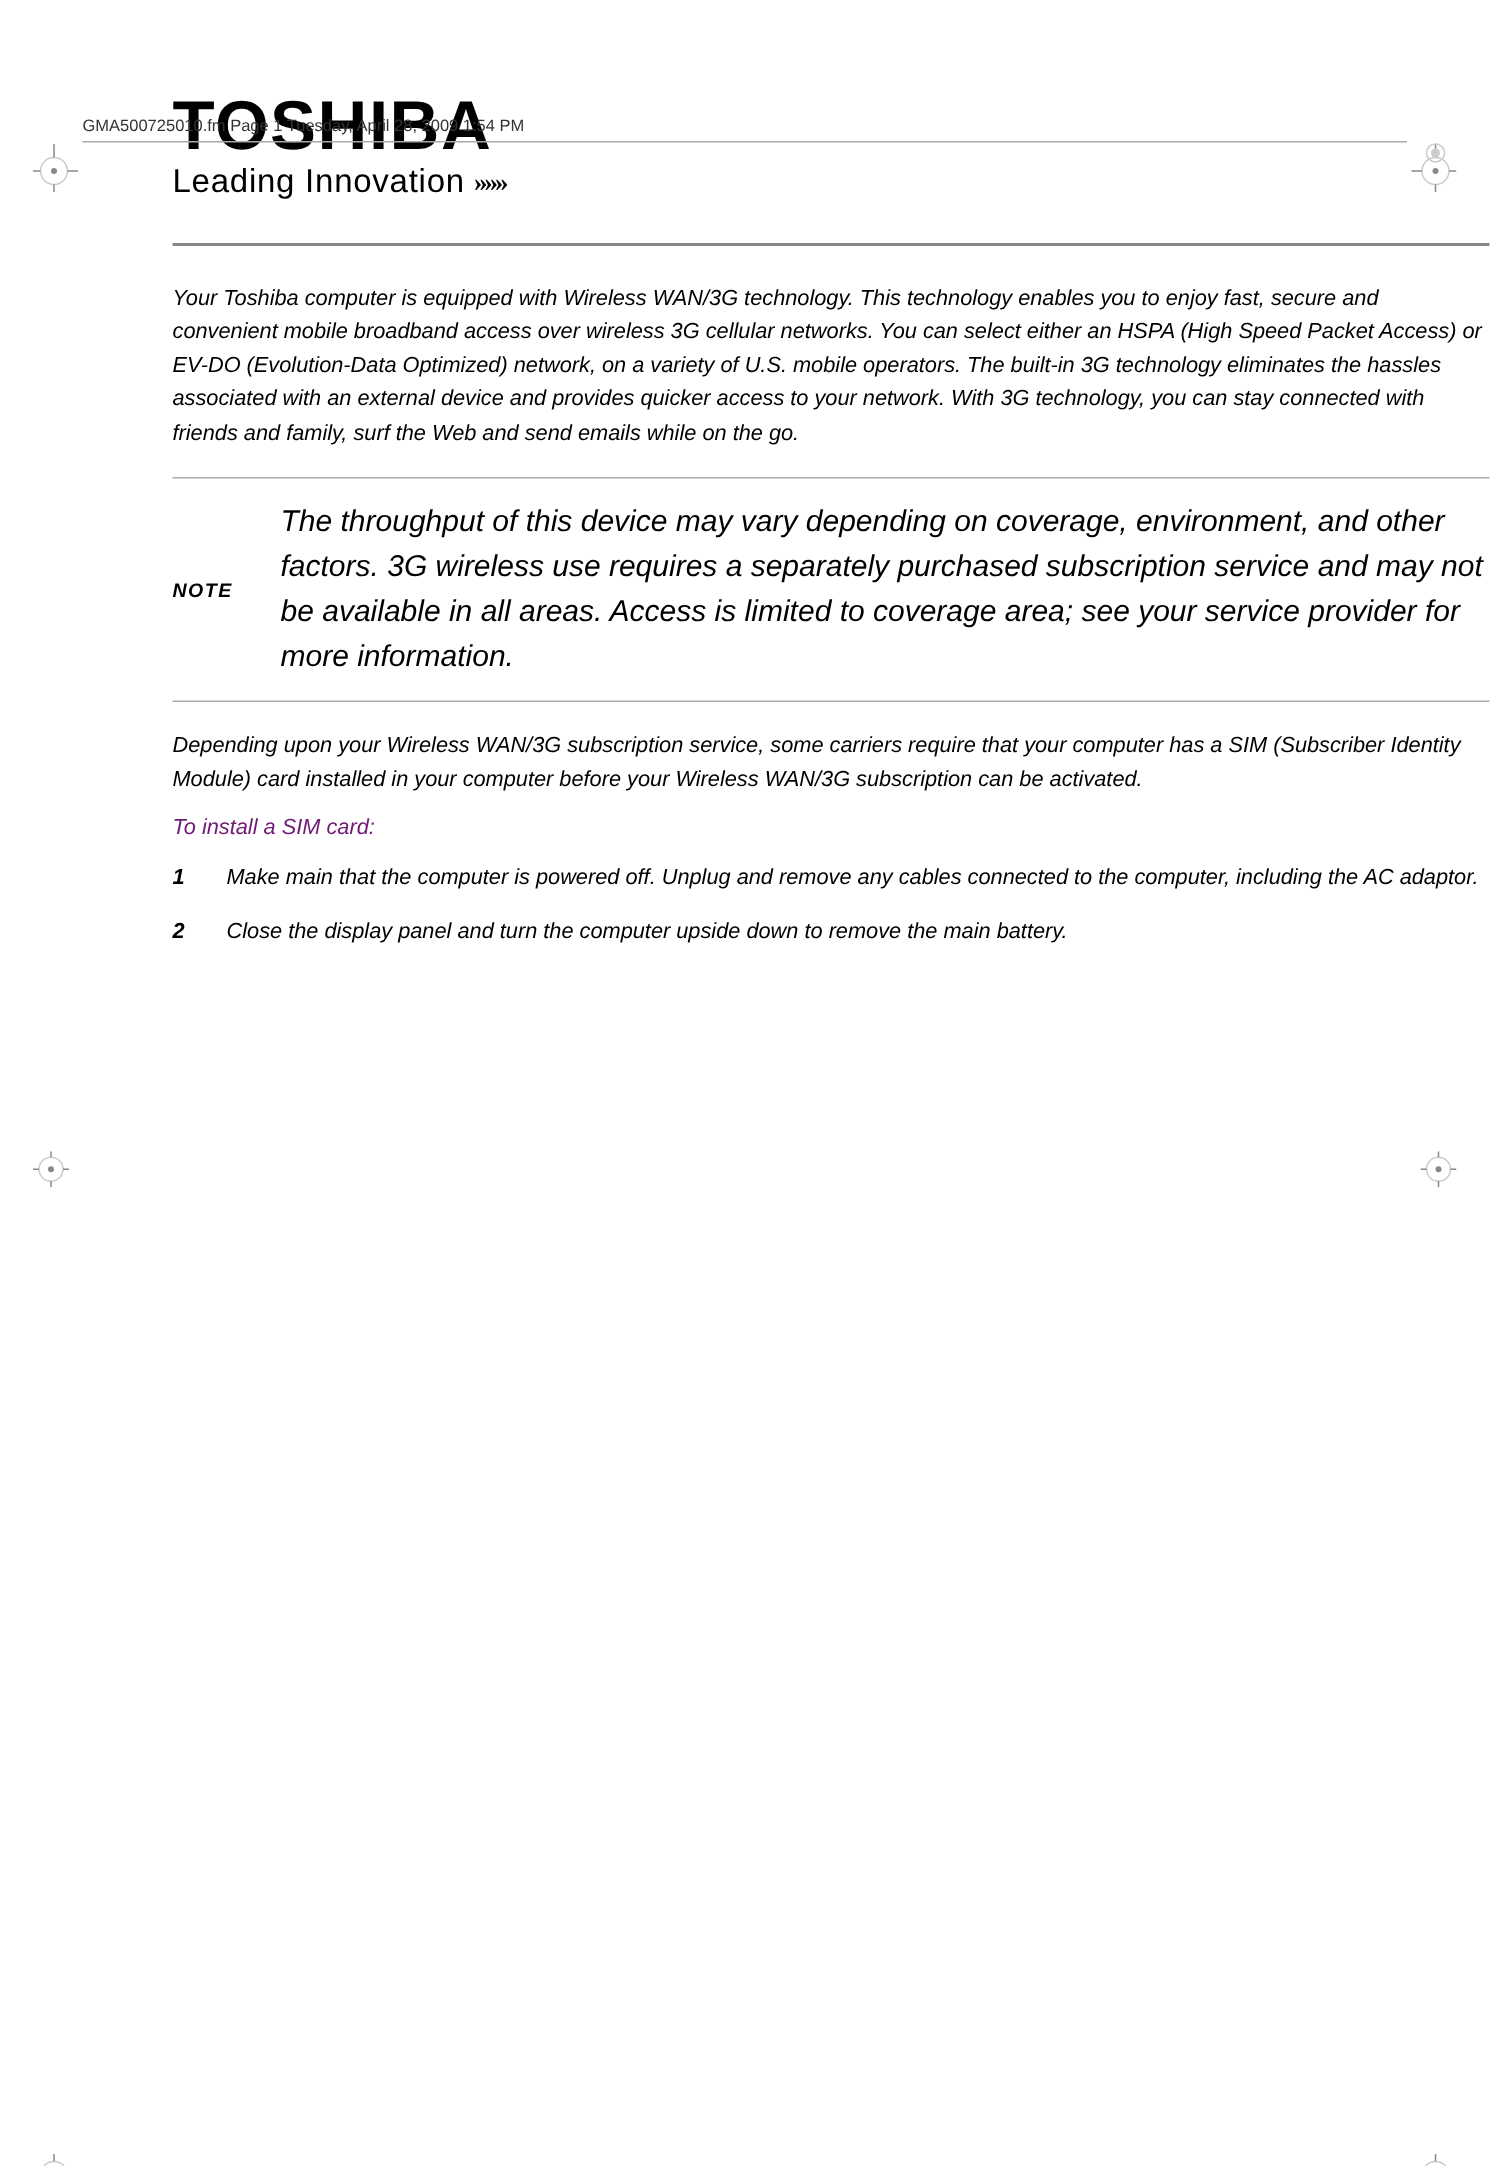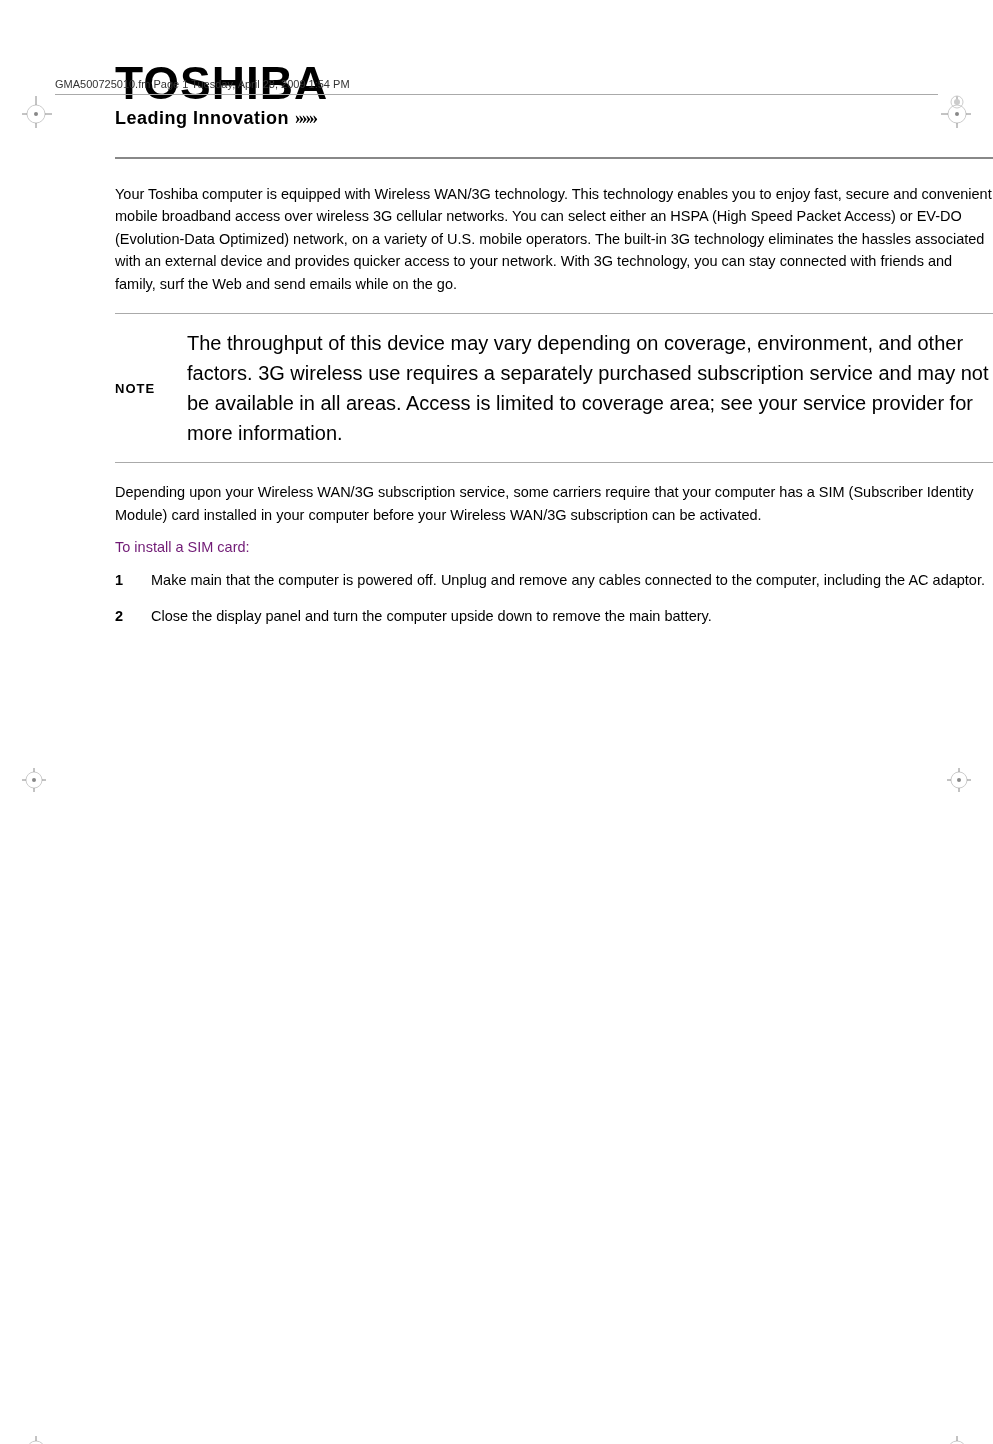"Leading Innovation" .leading-innovation-text { font-size: 18px -> 22px; font-weight: bold -> normal }
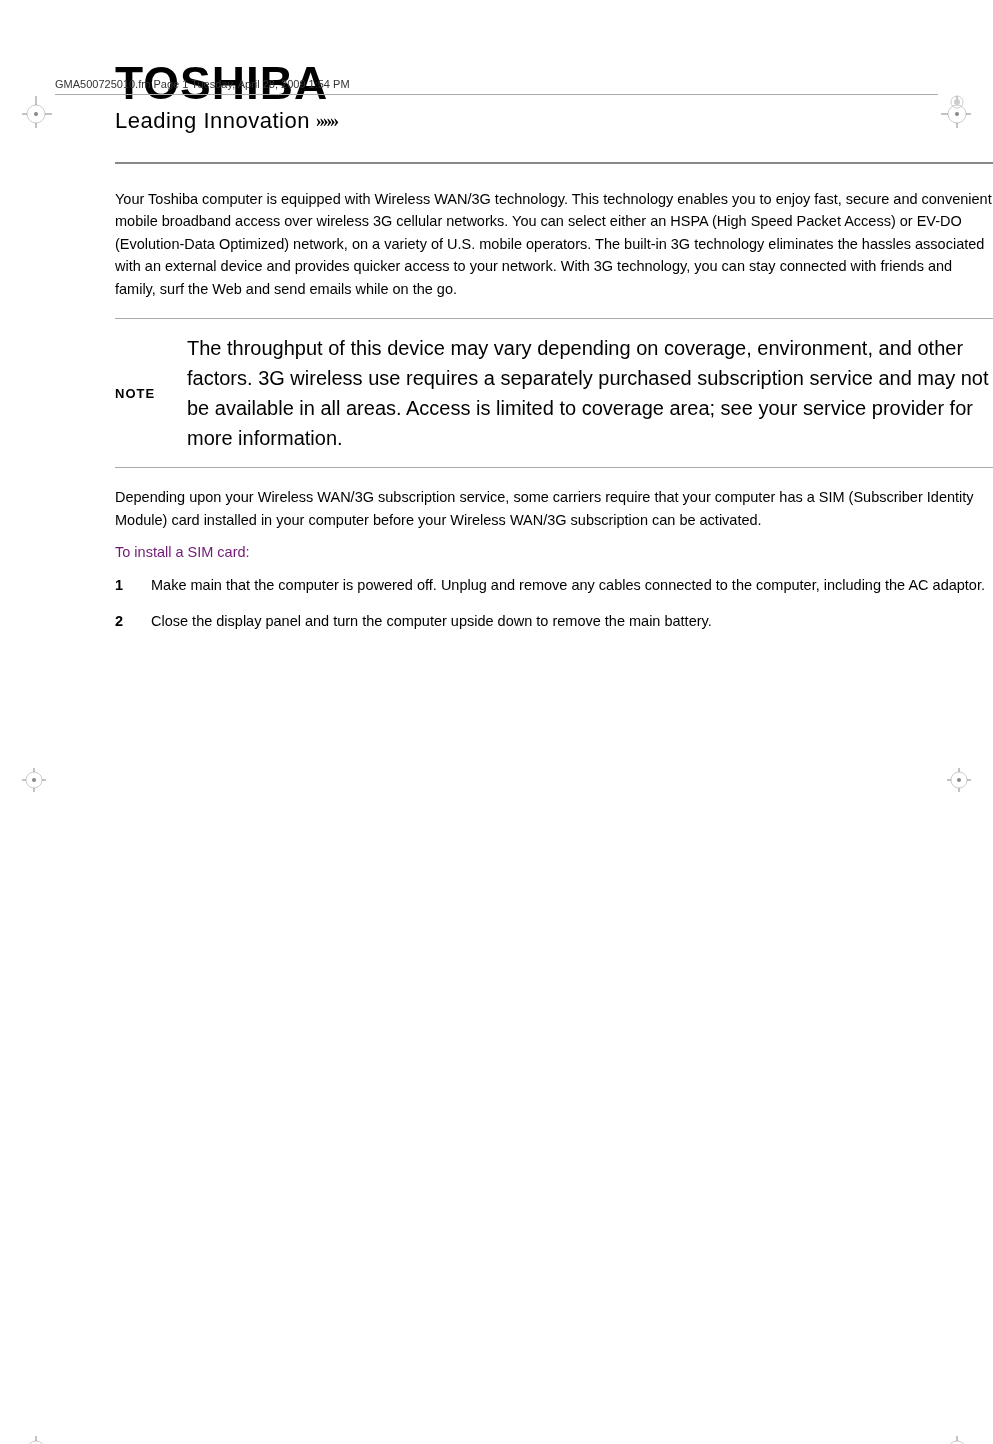"Your Toshiba computer is equipped" .body-area { font-style: none -> italic }
